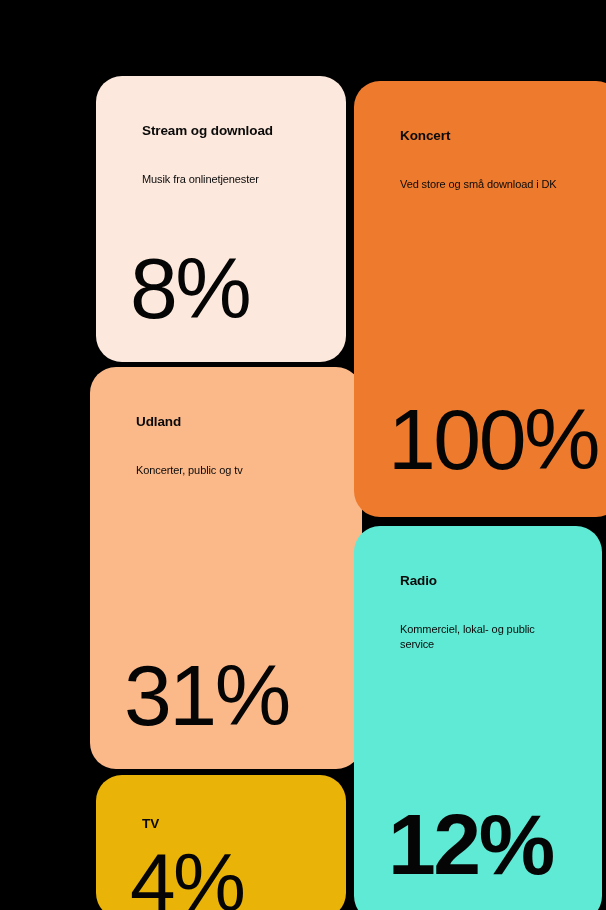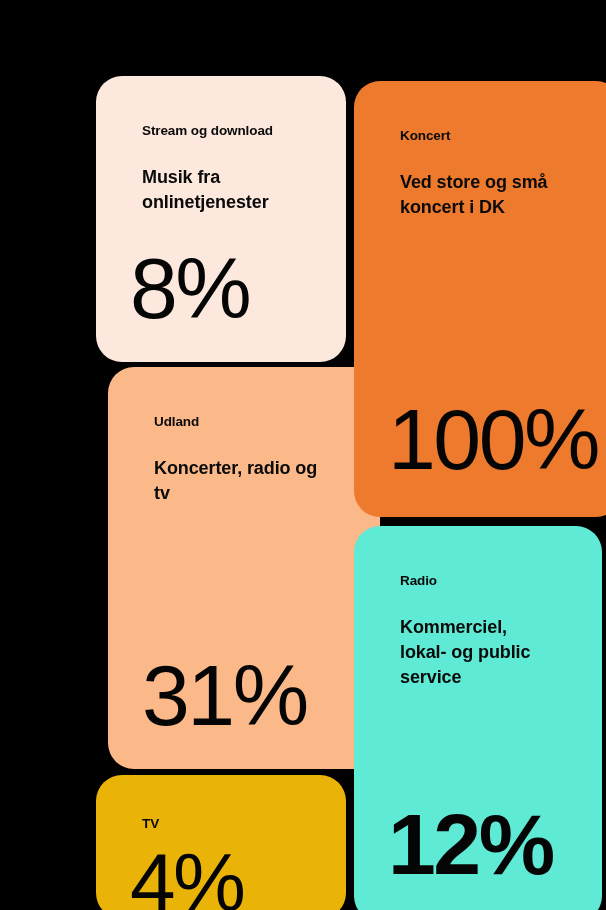"Musik fra onlinetjenester" .card-sub { font-size: 18px -> 11px; font-weight: bold -> normal; margin-top: 1px -> 8px }
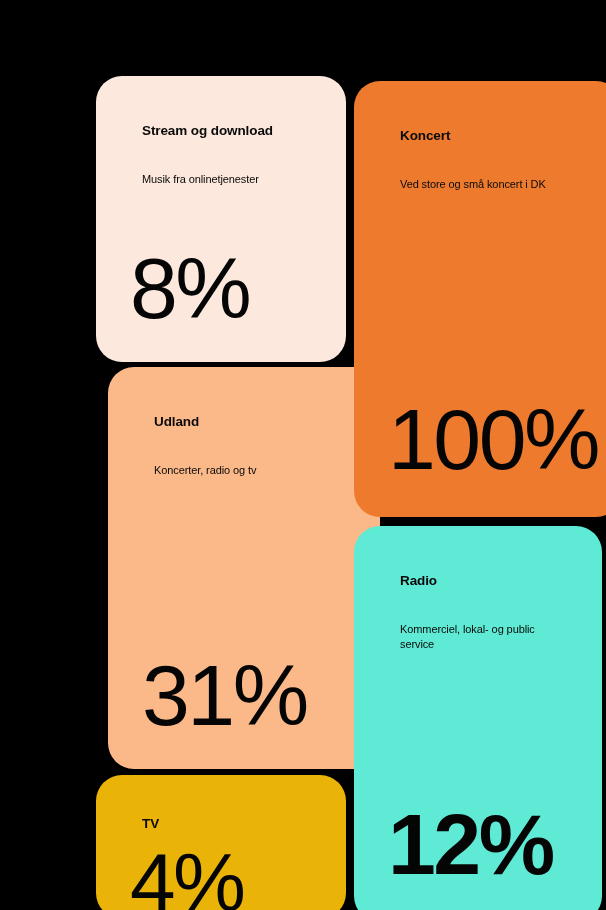"Ved store og små koncert" div.card-sub { text: koncert -> download }
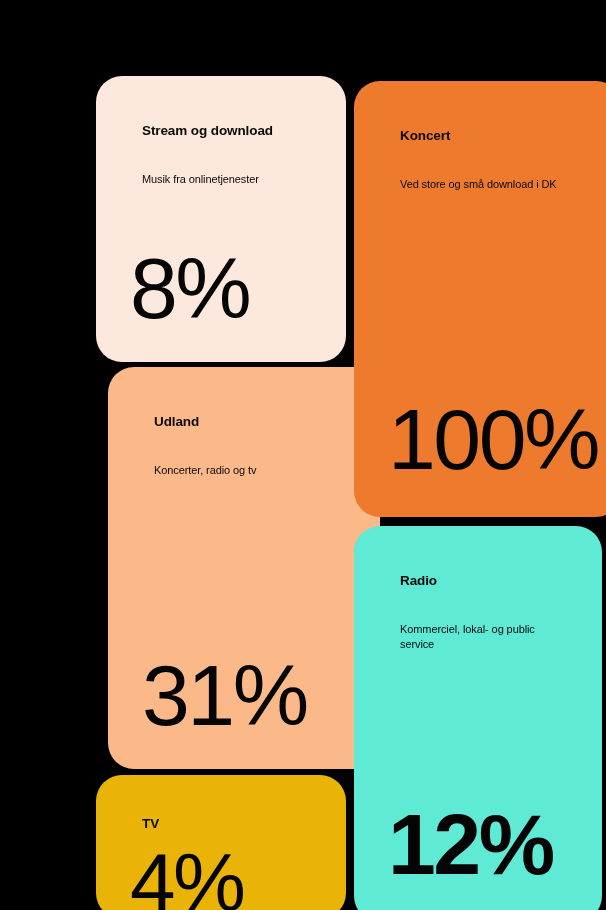"Udland" #card-udland { left: 84px -> 66px }
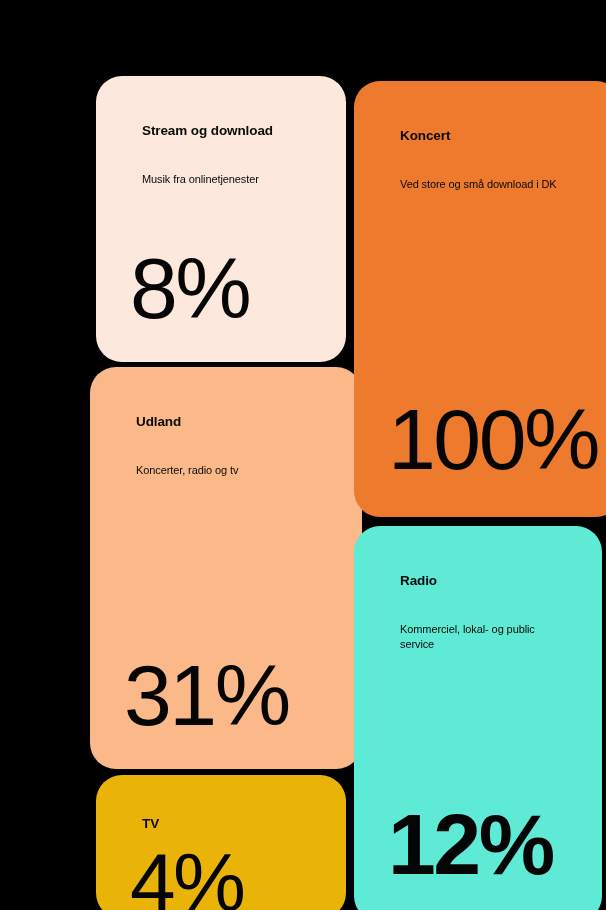"Koncerter, radio og tv" div.card-sub { text: radio -> public }
